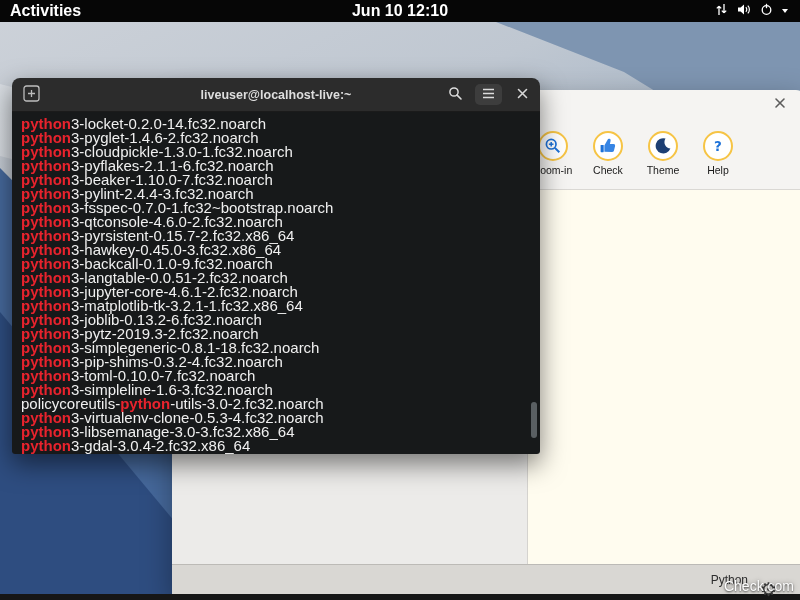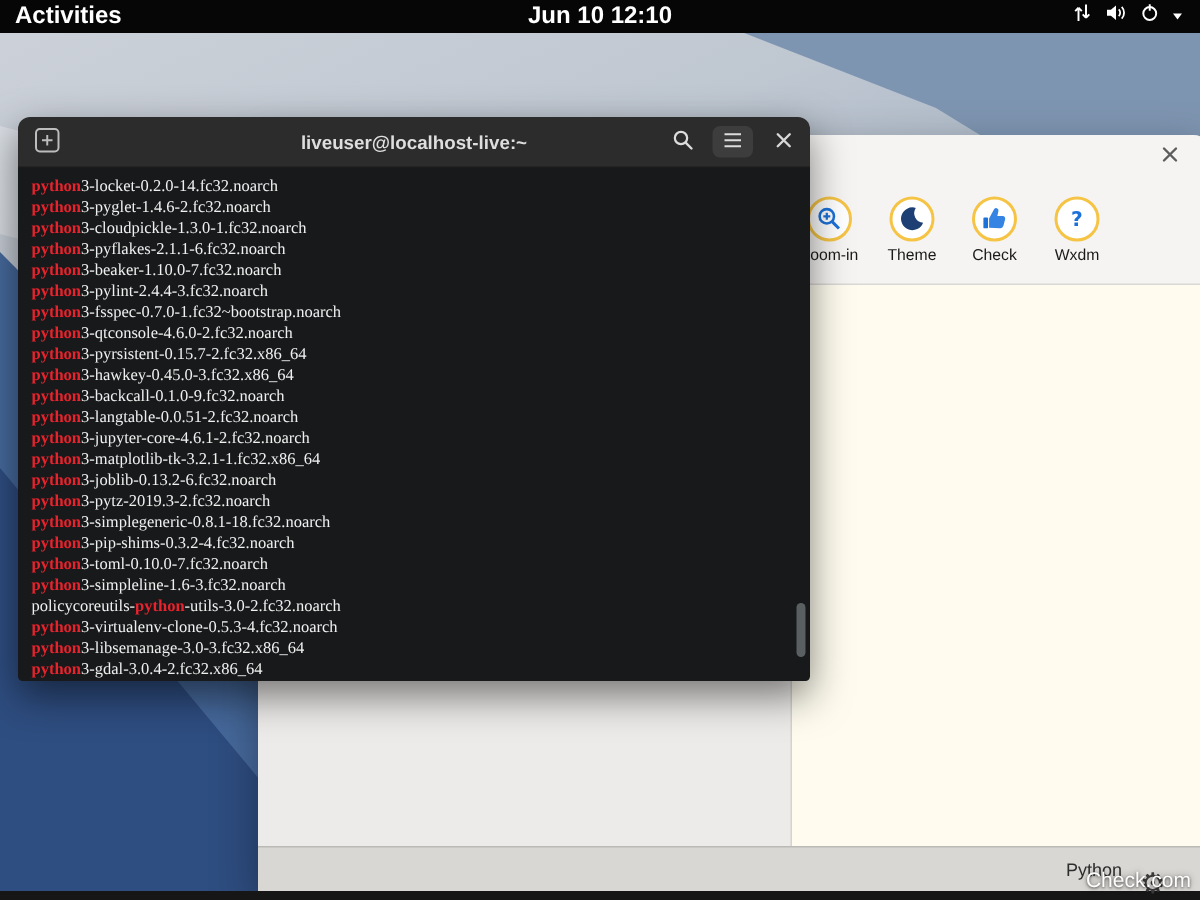"python3-locket-0.2.0-14.fc32.noarch" .term-output { font-family: Liberation Serif, serif -> Liberation Sans, sans-serif; font-size: 11px -> 15px }
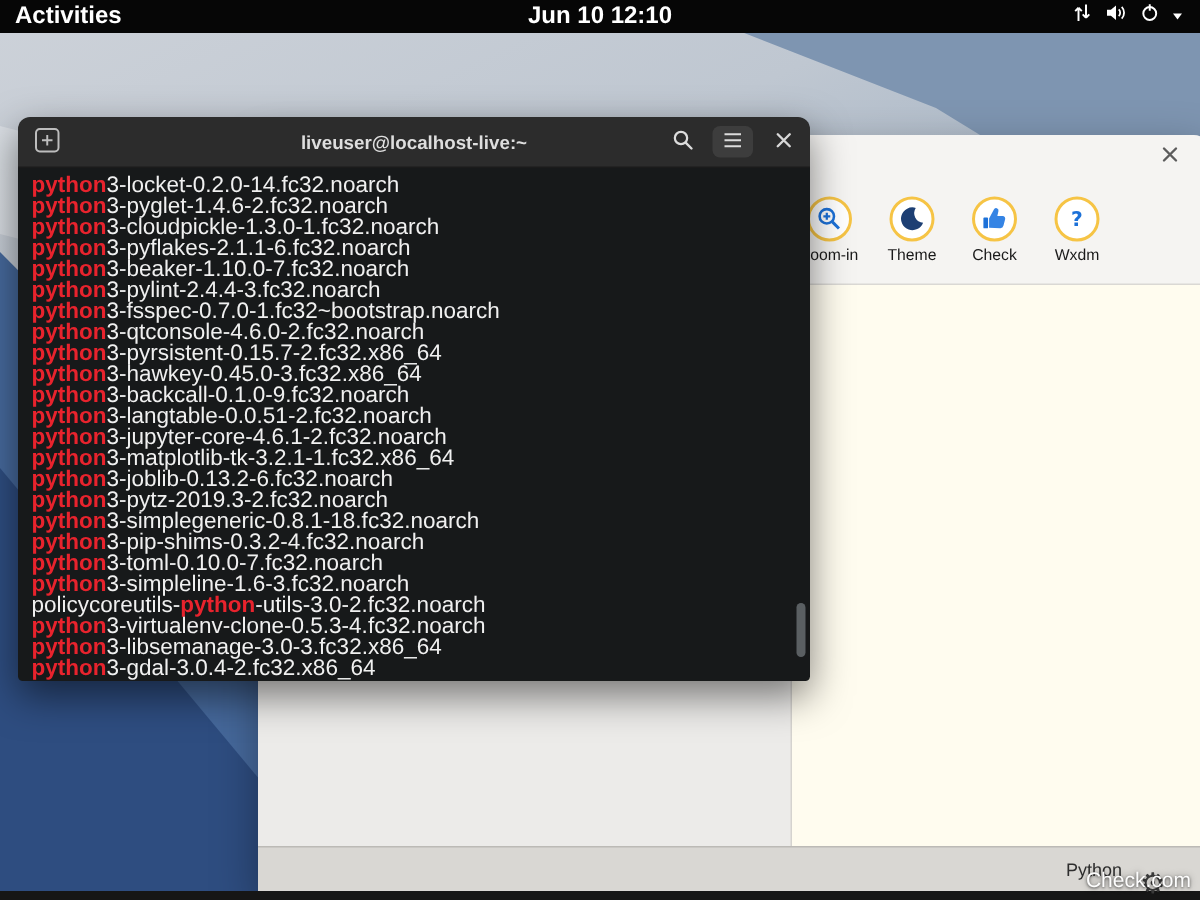"Theme" div.tool-btn { order: before "Check" -> after "Check" }
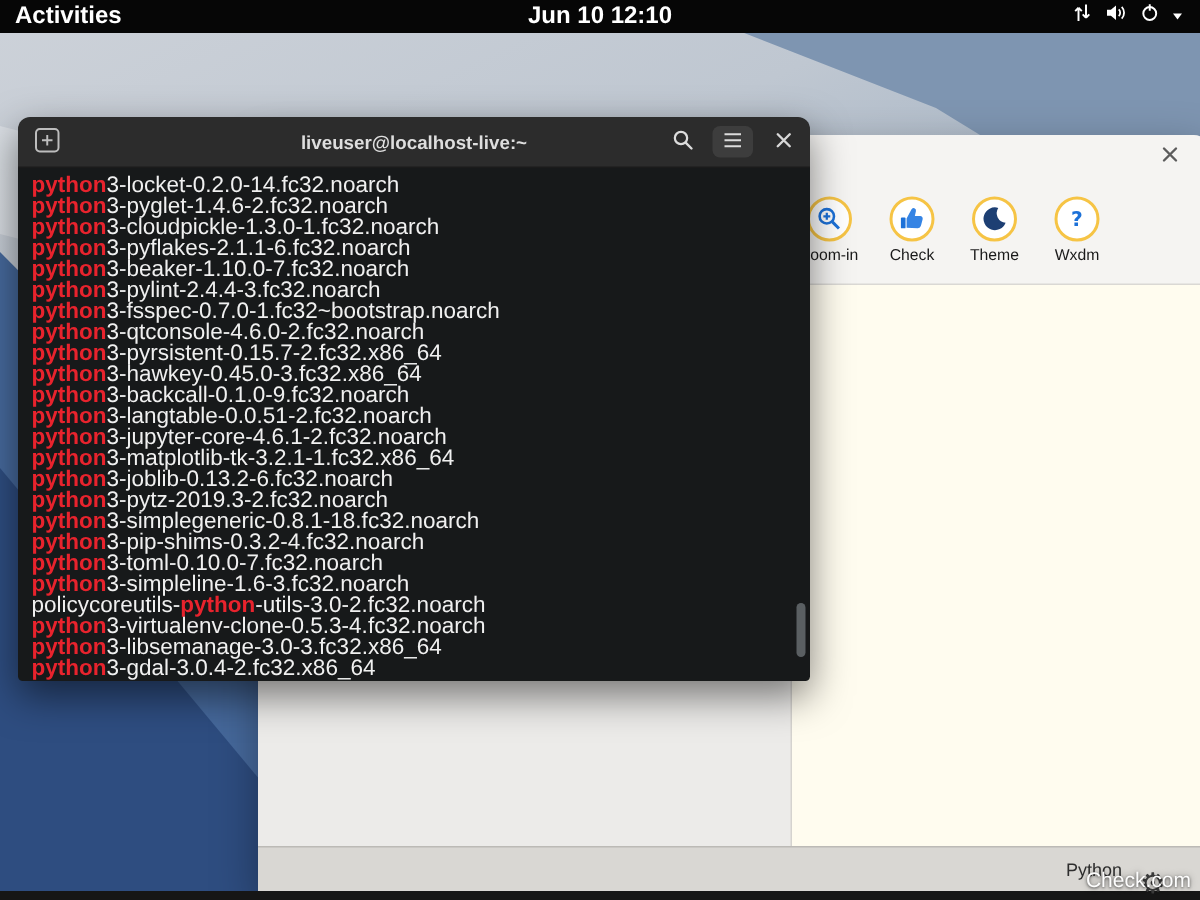"Wxdm" span.tool-label { text: Wxdm -> Help }
